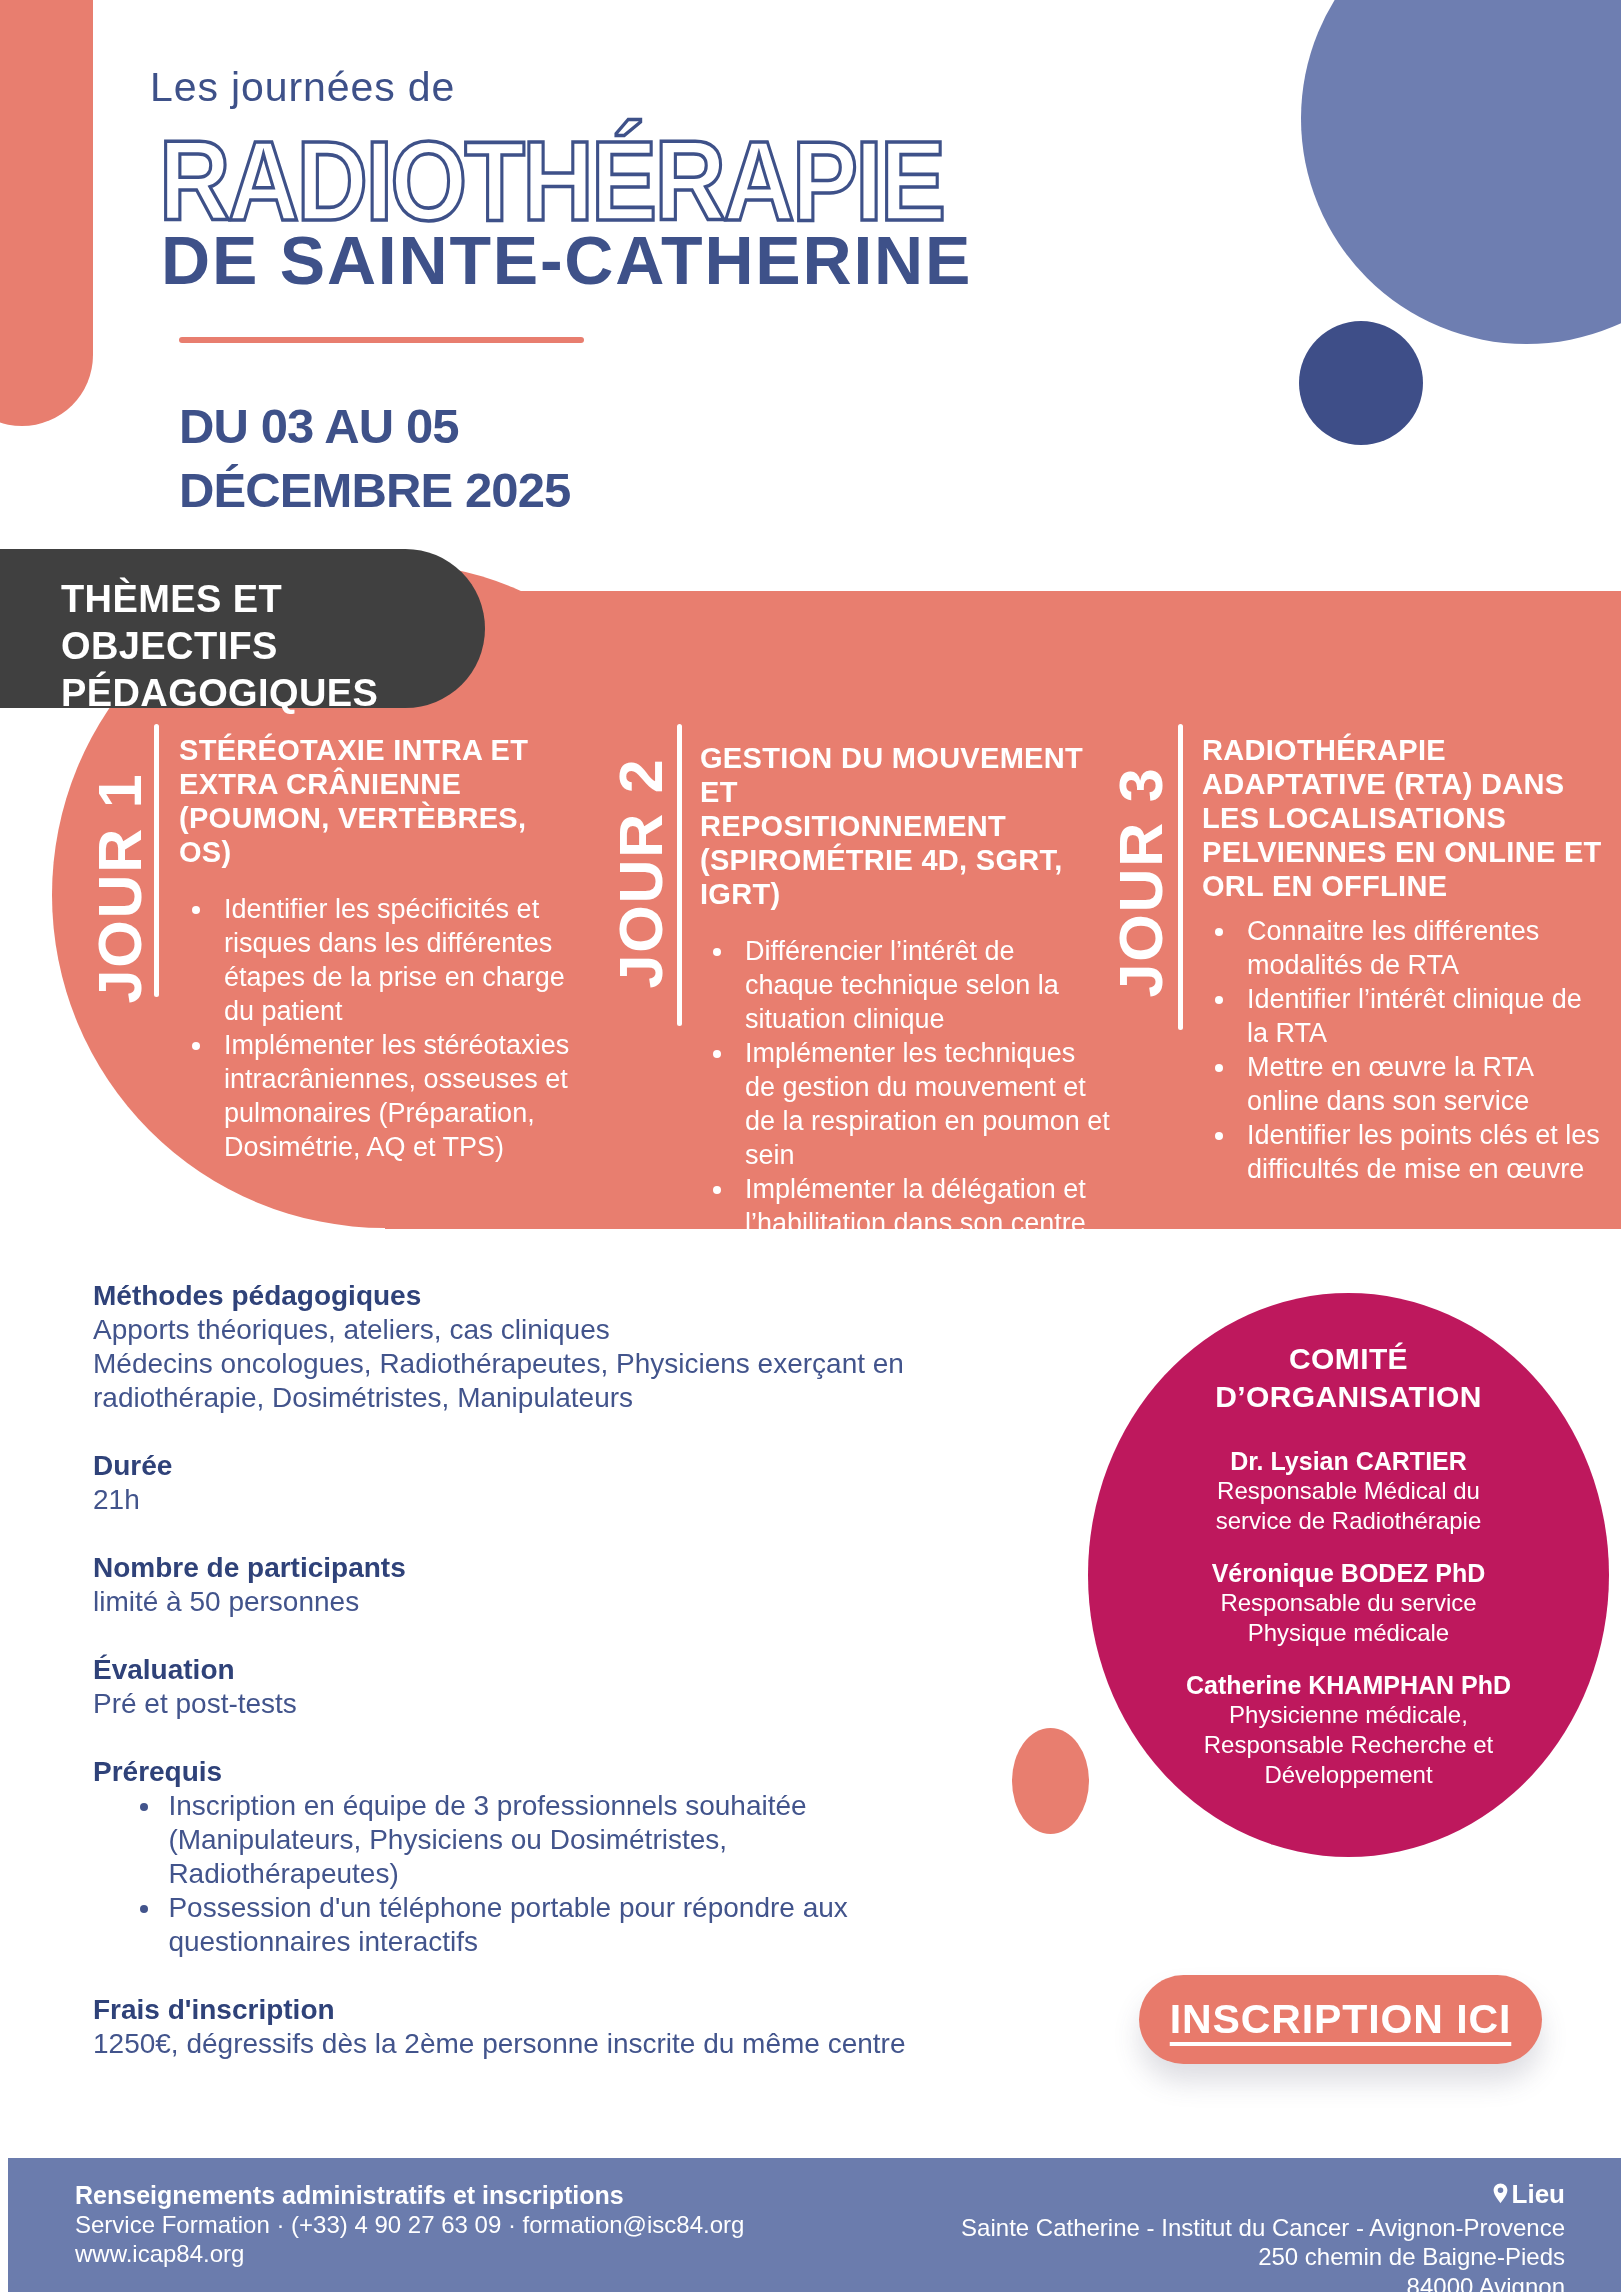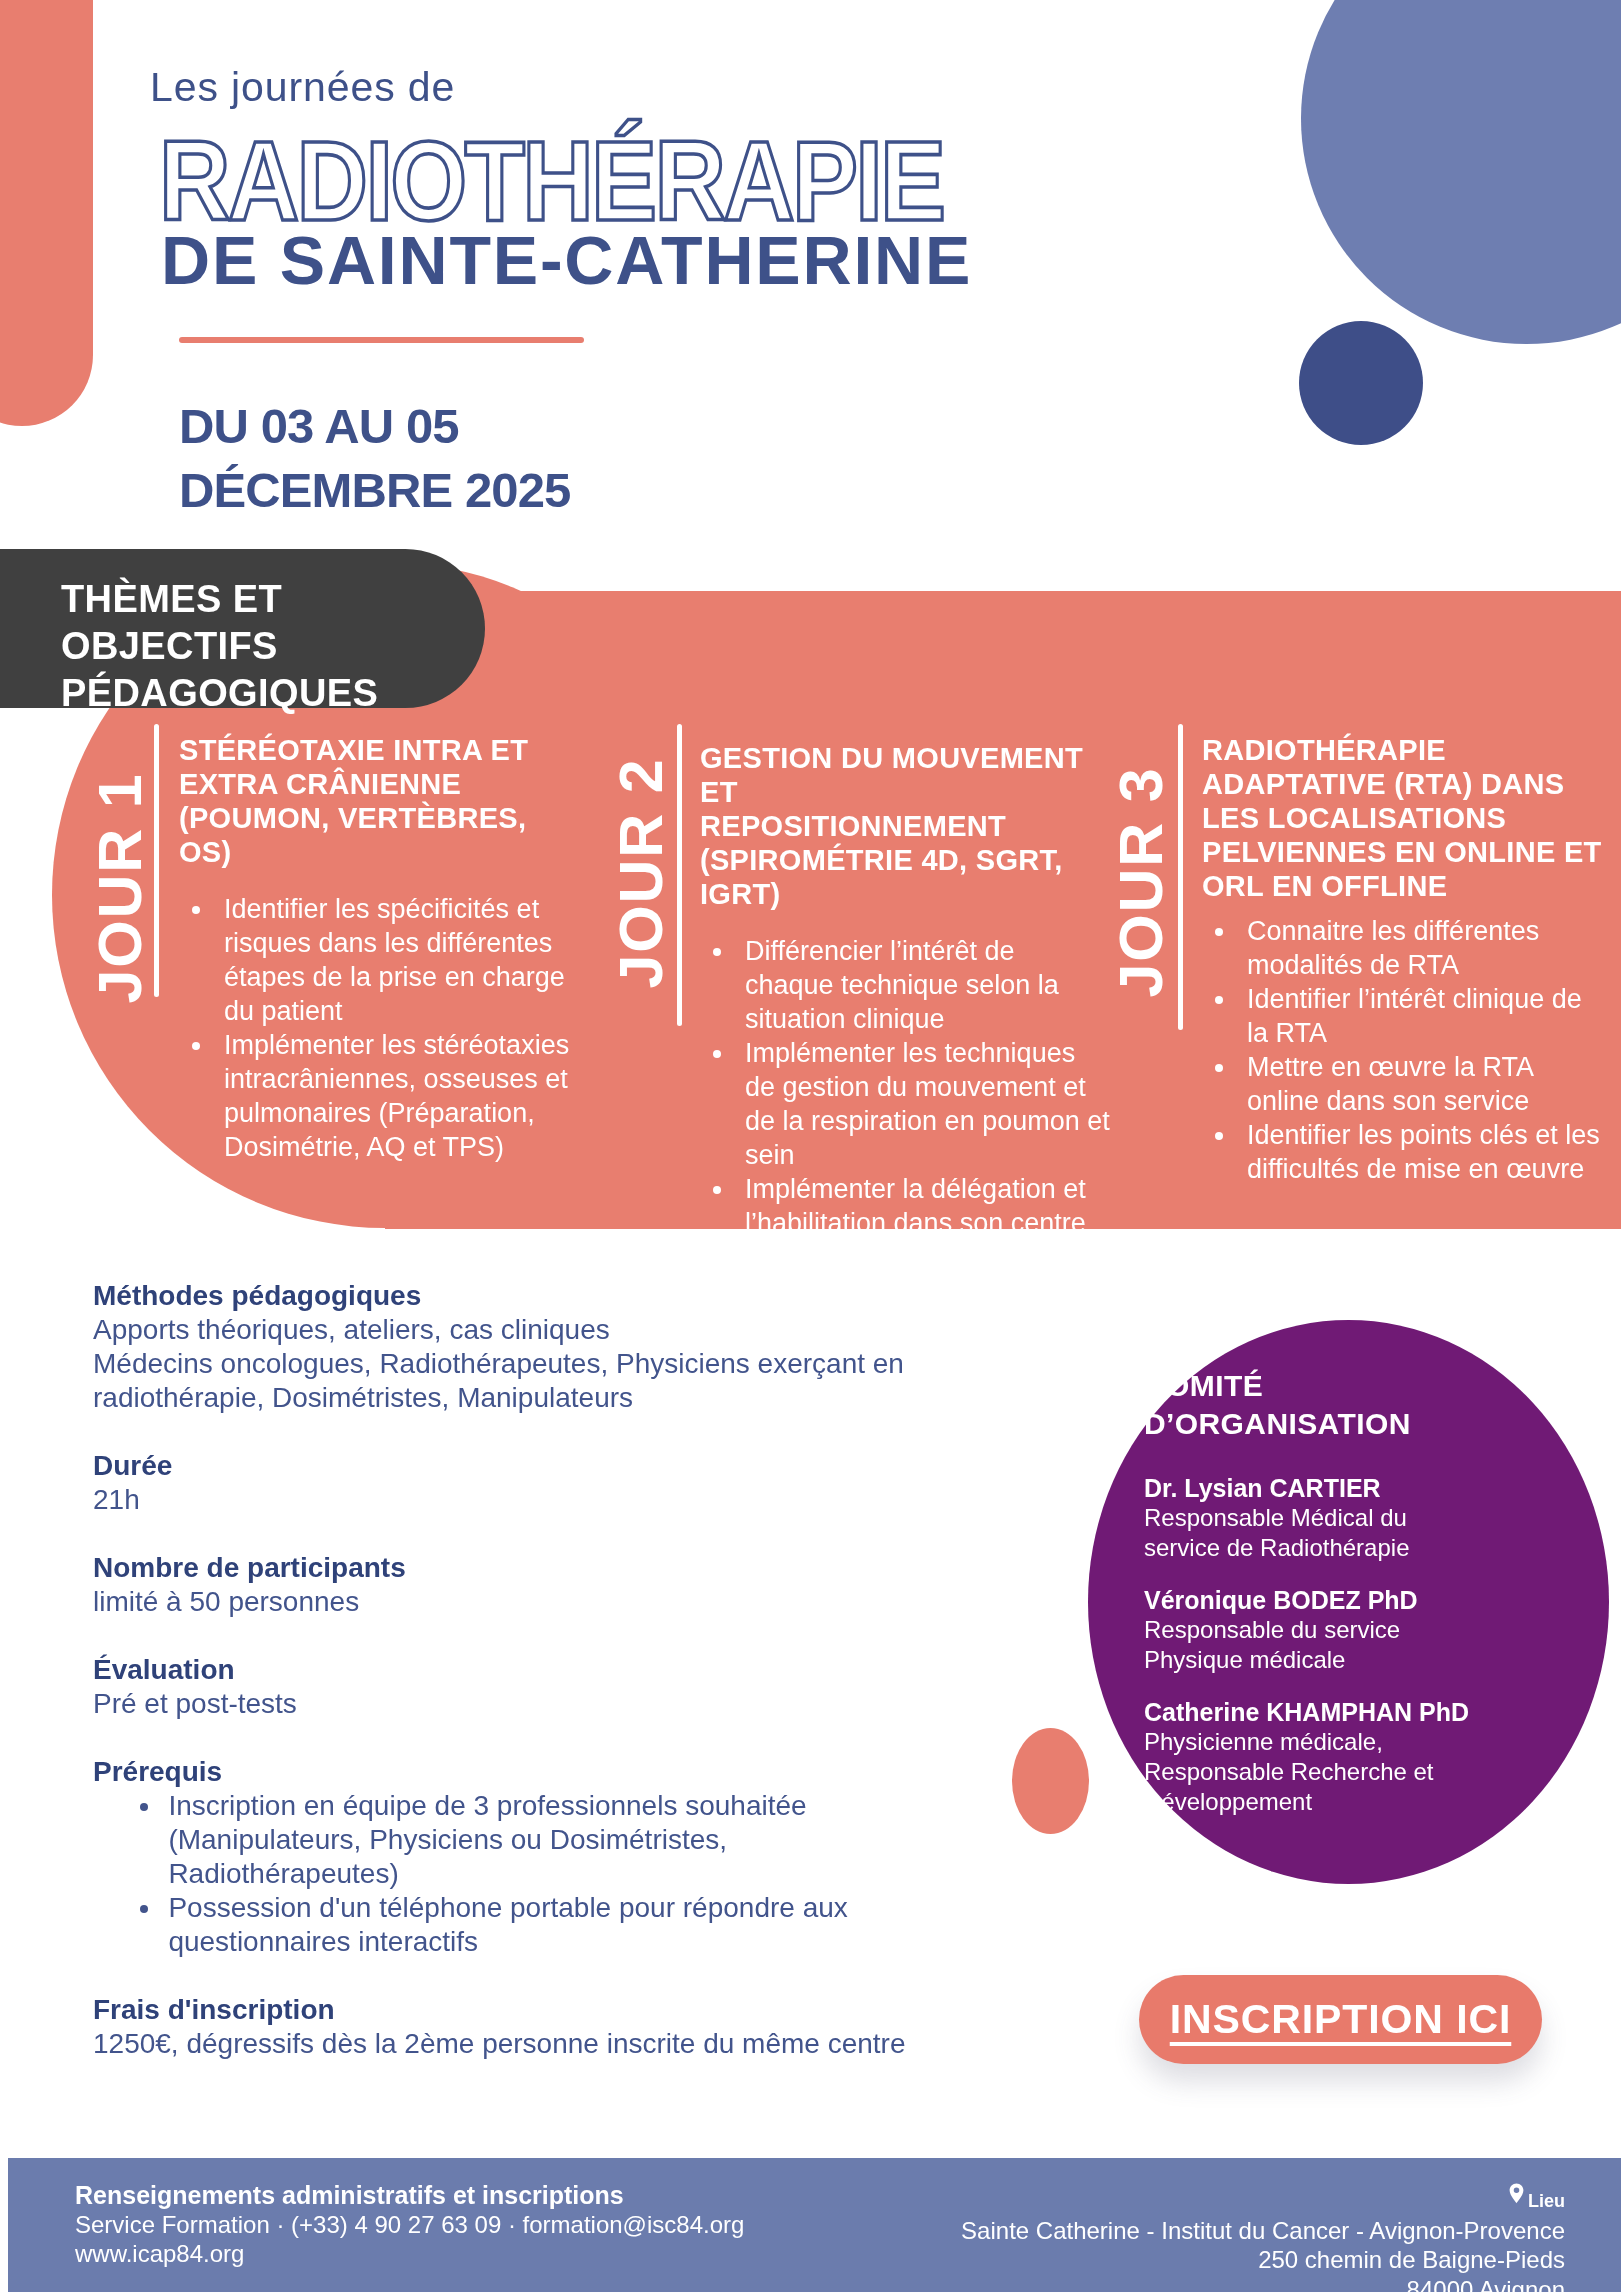"COMITÉ" .committee { background: #701a75 -> #be185d; text-align: none -> center; top: 1320px -> 1293px }
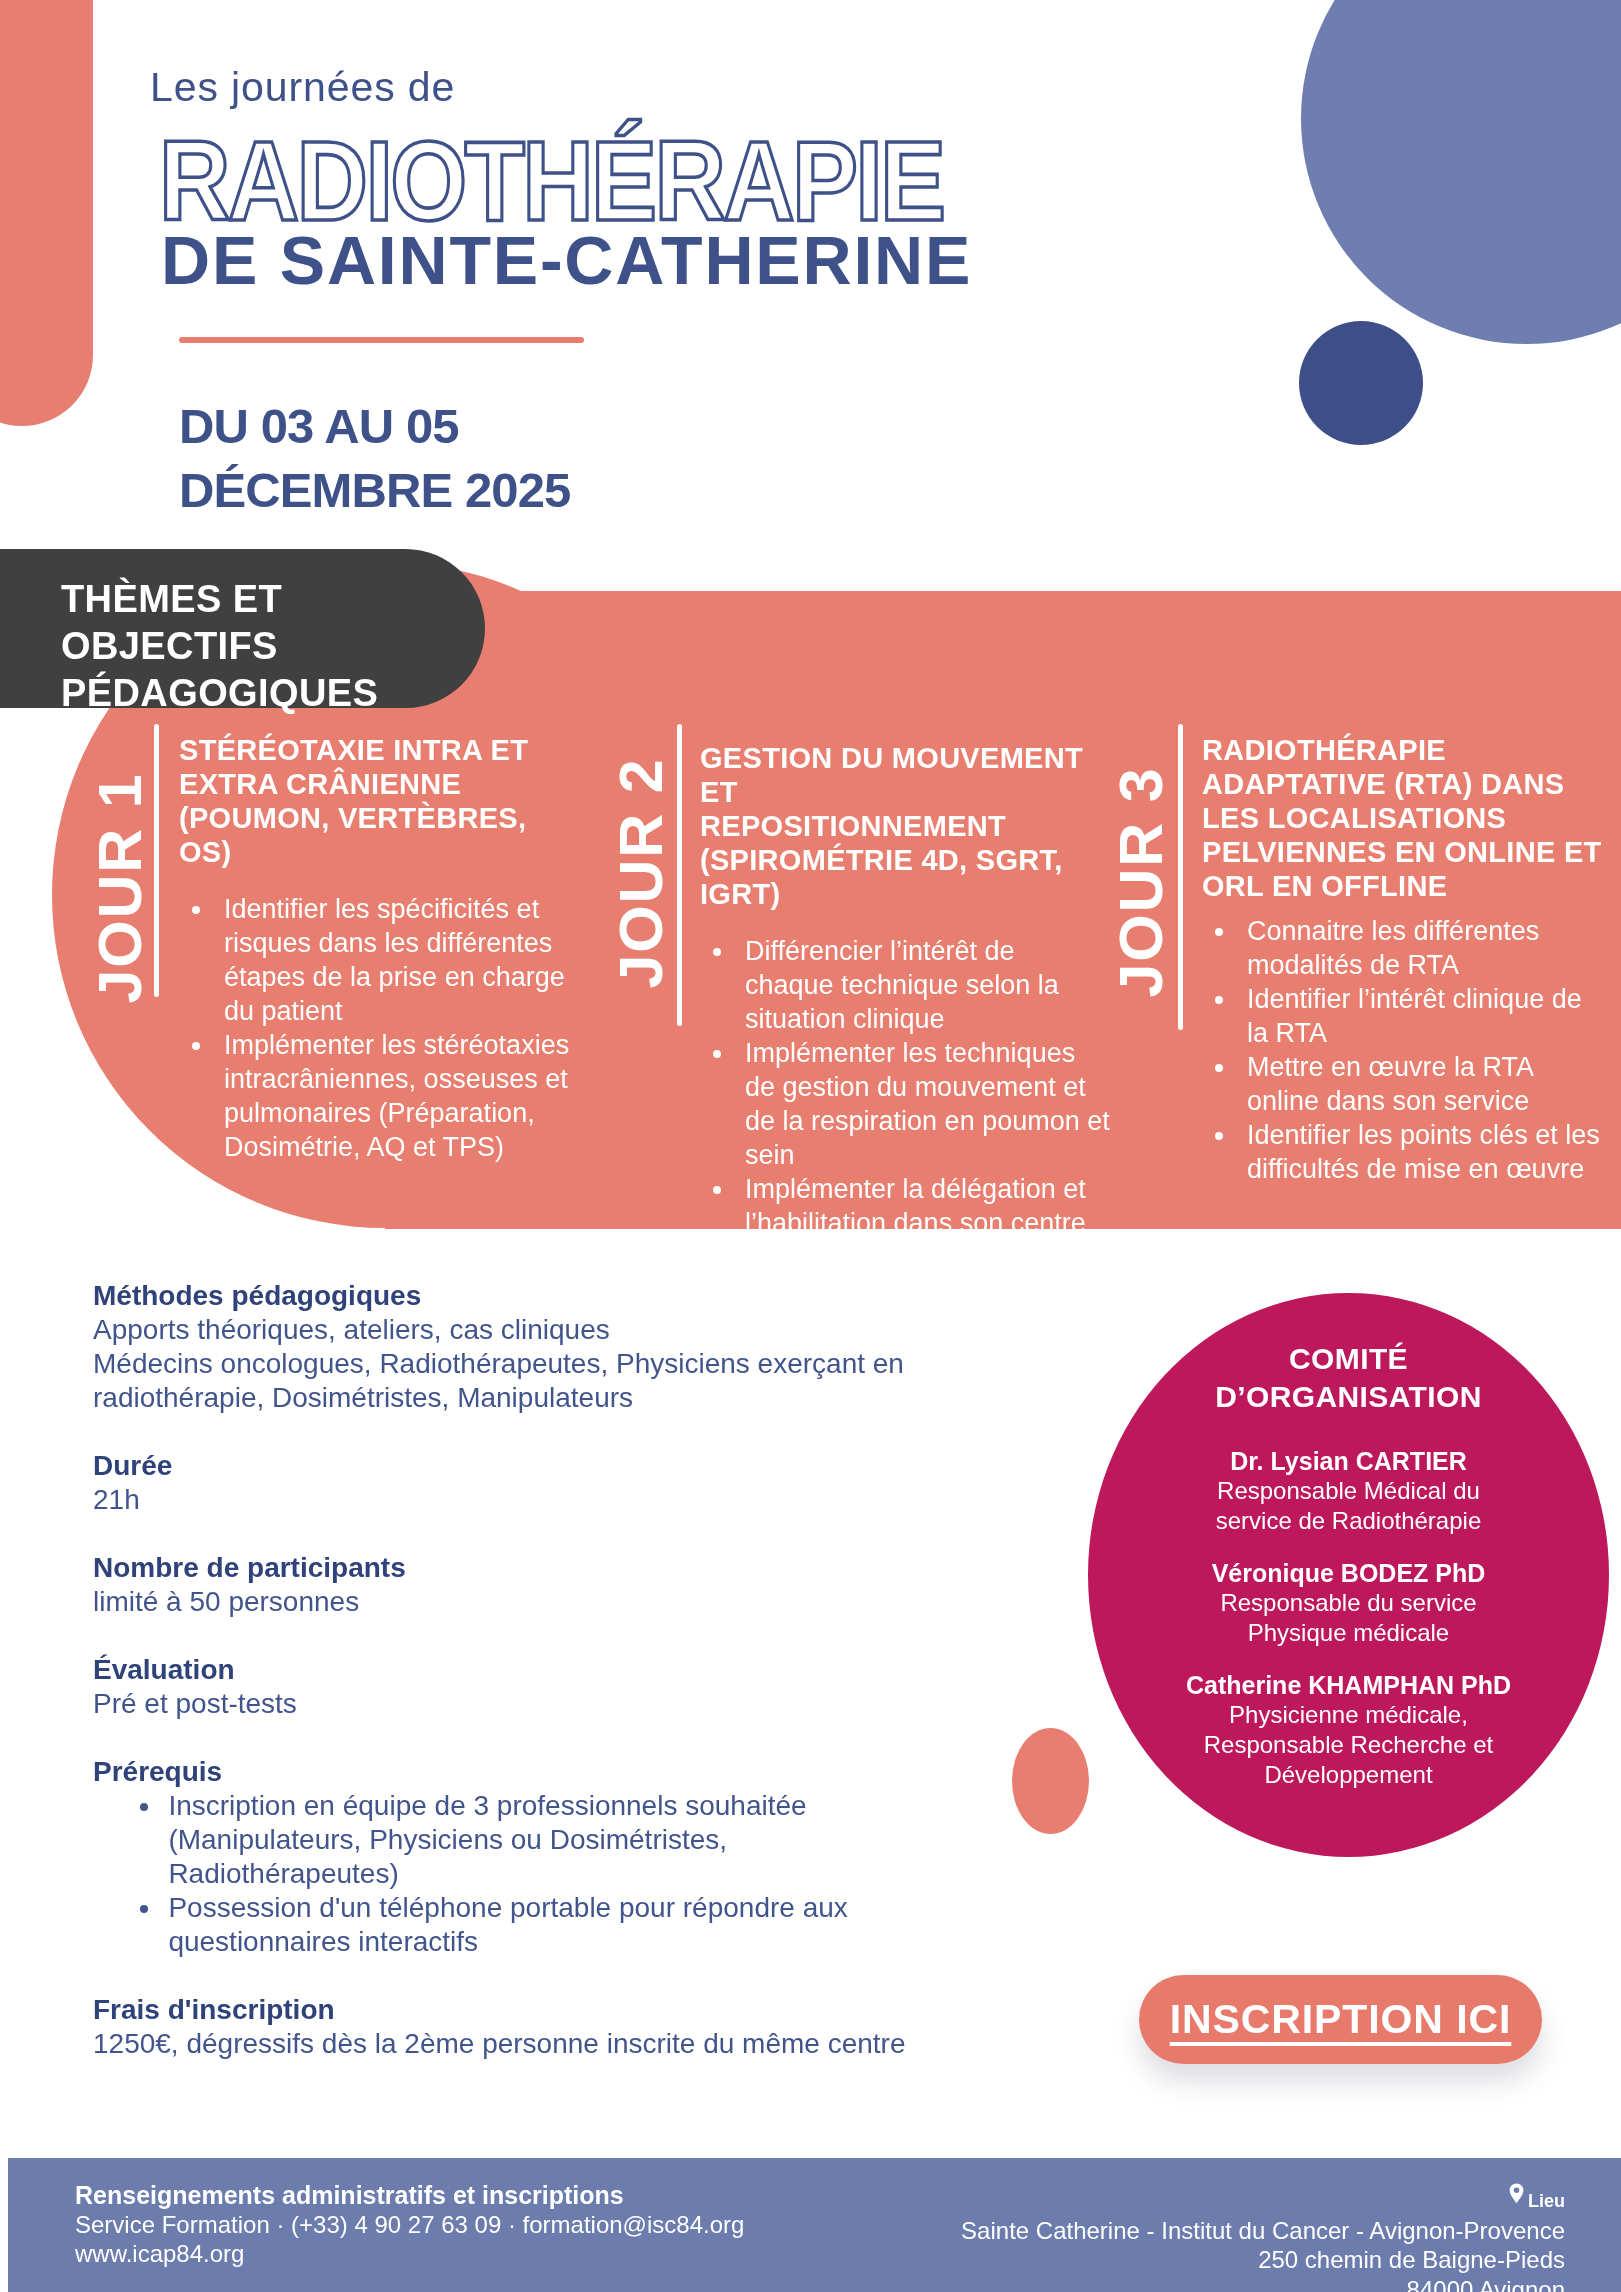"Lieu" .lieu-row { align-items: flex-end -> flex-start; font-size: 18px -> 26px }
